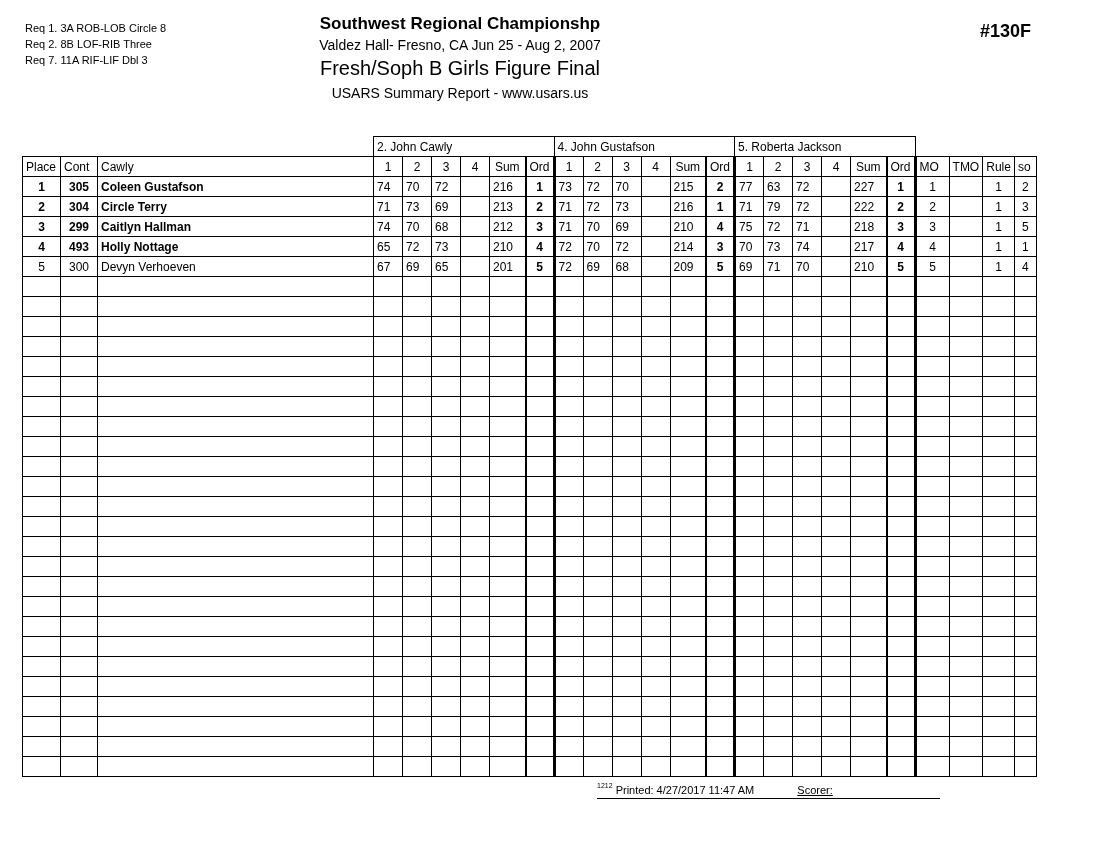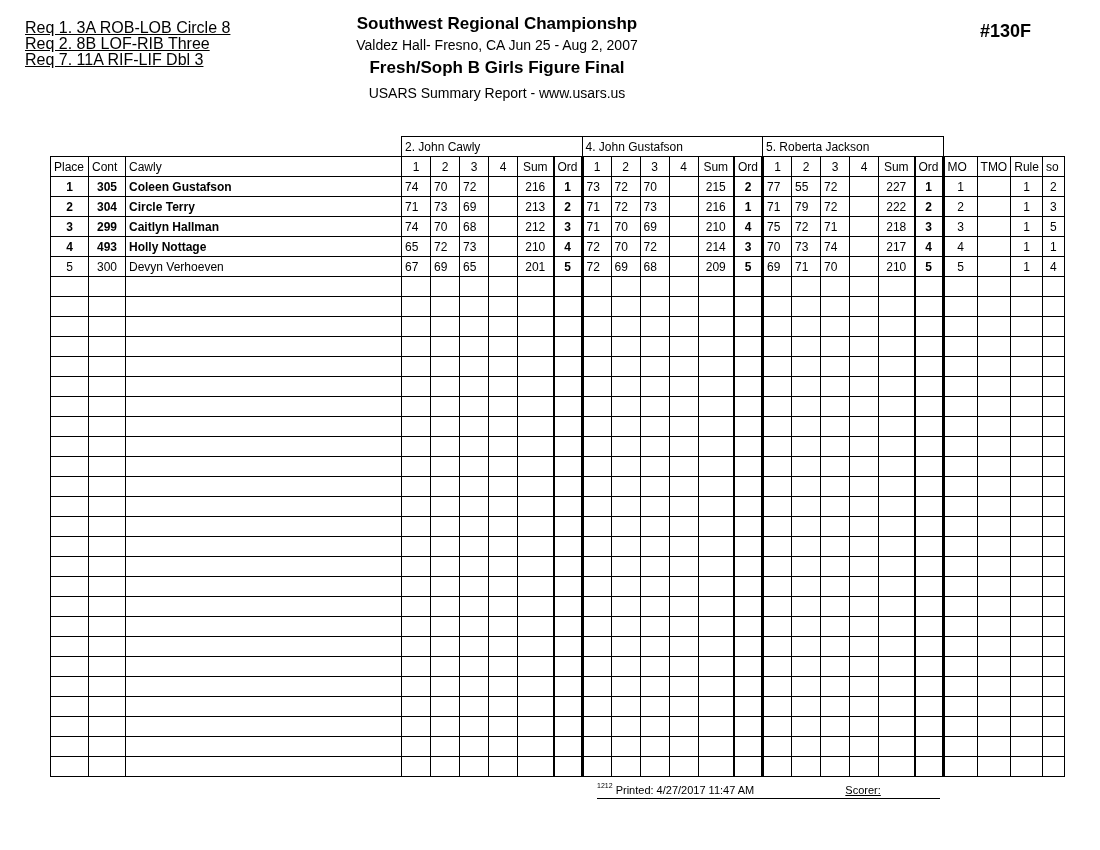"Req 1. 3A ROB-LOB Circle" .req { font-size: 16px -> 11px; text-decoration: underline -> none }
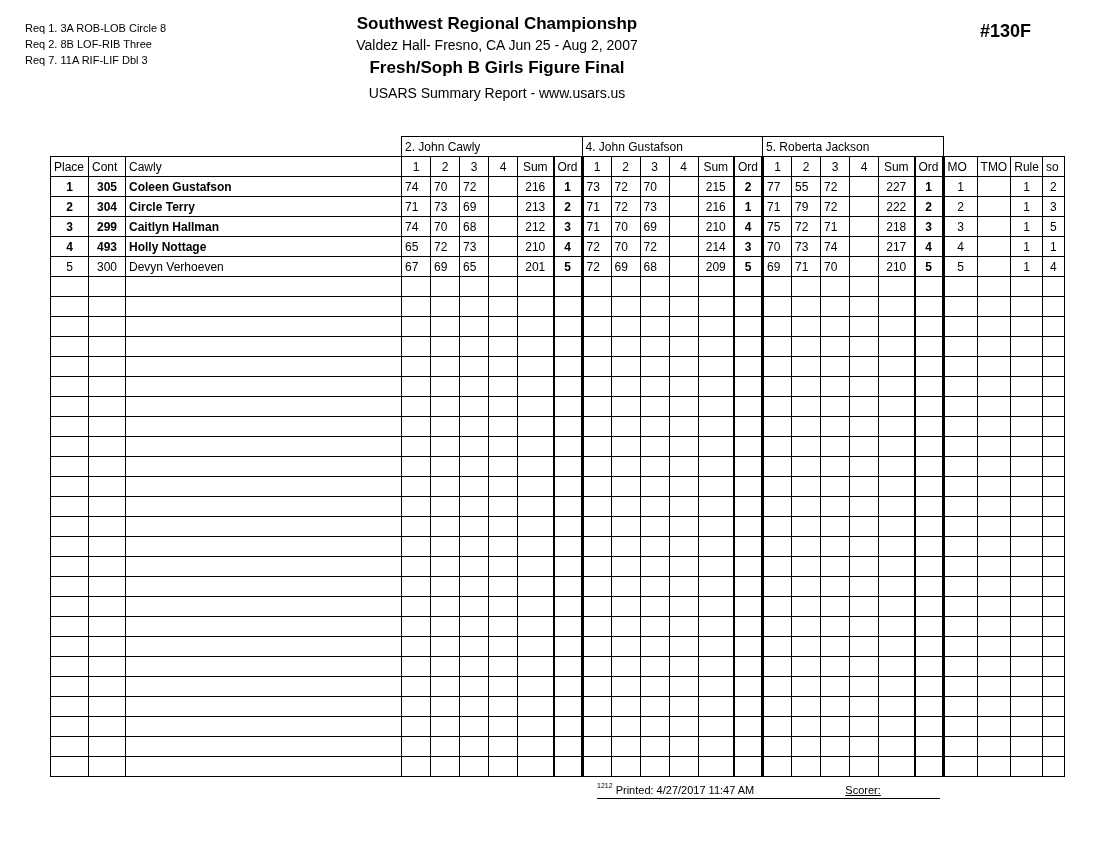"Southwest Regional Championshp" .titles { margin-left: 37px -> none }
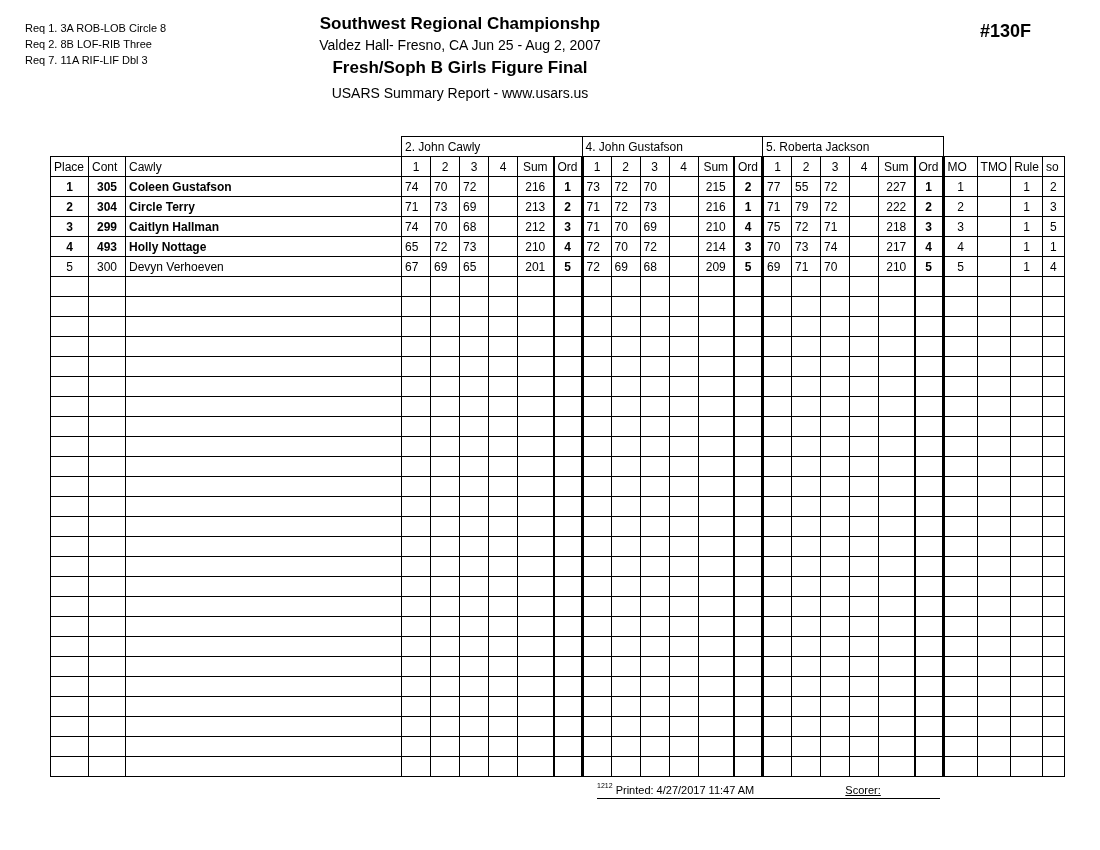"Fresh/Soph B Girls Figure Final" .t3 { font-size: 17px -> 20px; font-weight: bold -> normal }
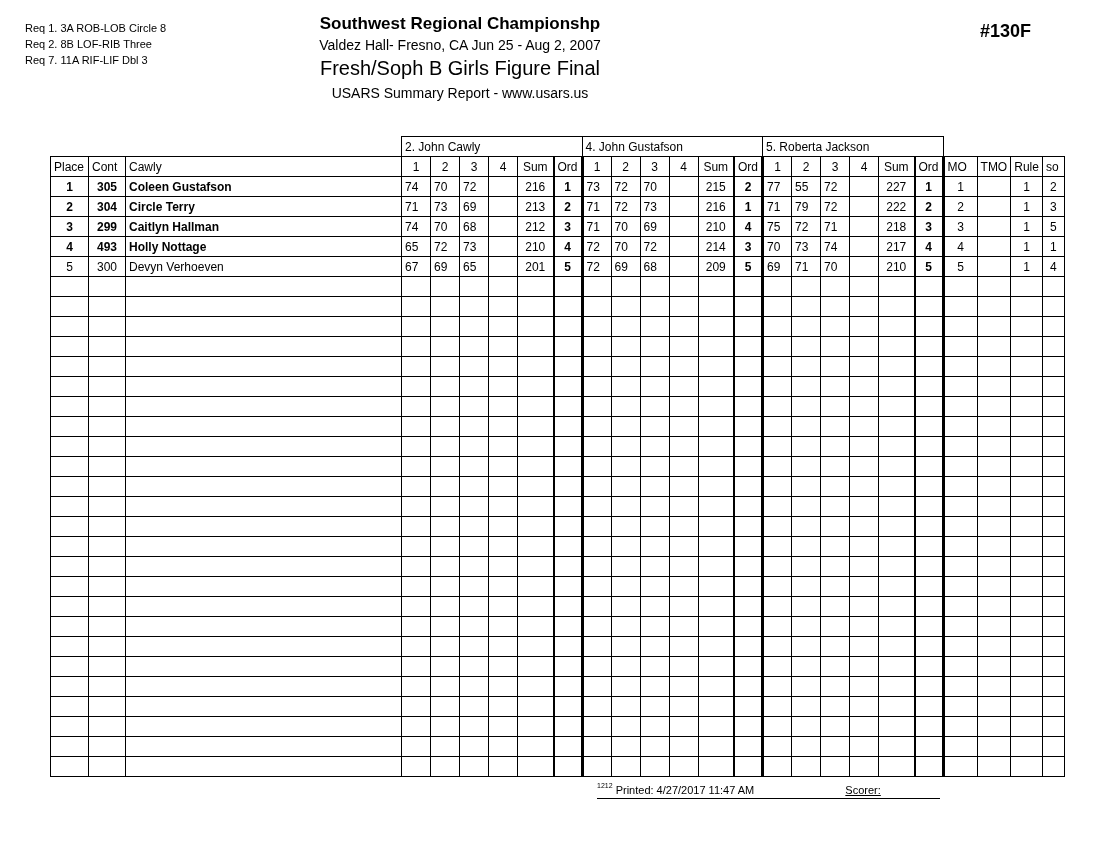"2. John Cawly" table#results-table { margin-left: 28px -> none }
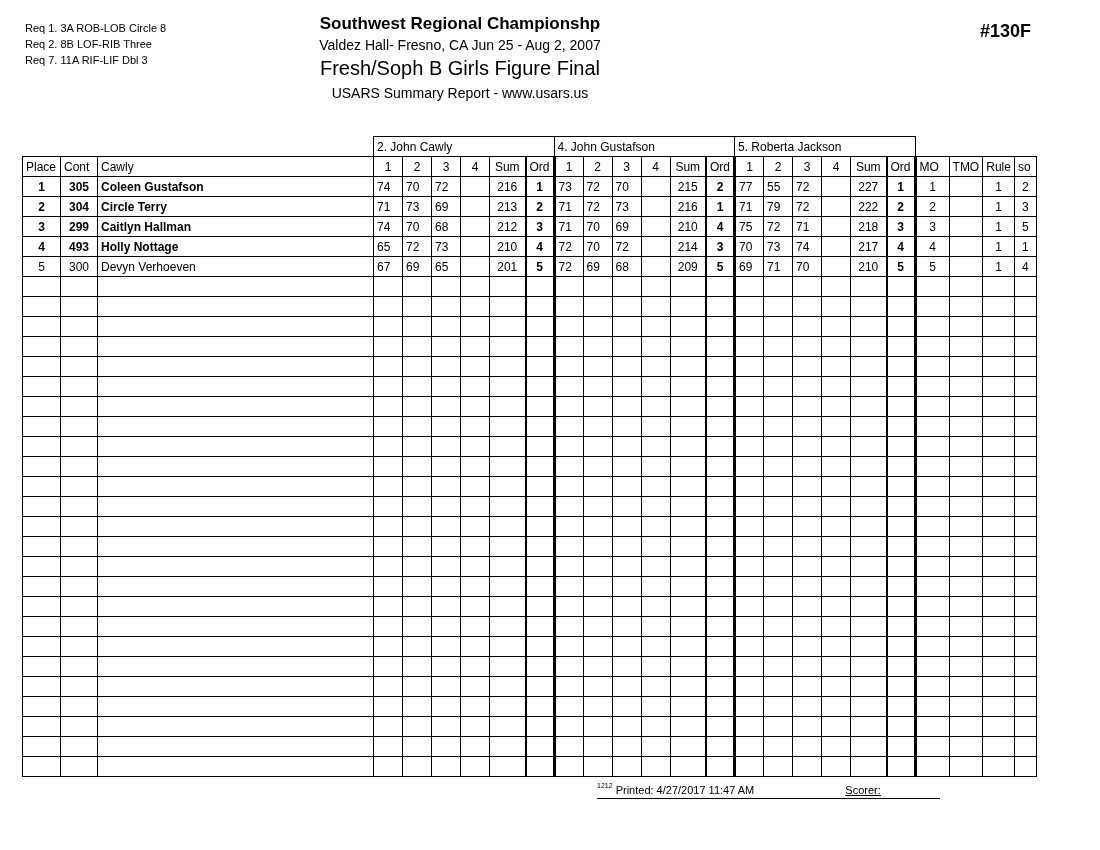"216" .rgt { text-align: center -> left }
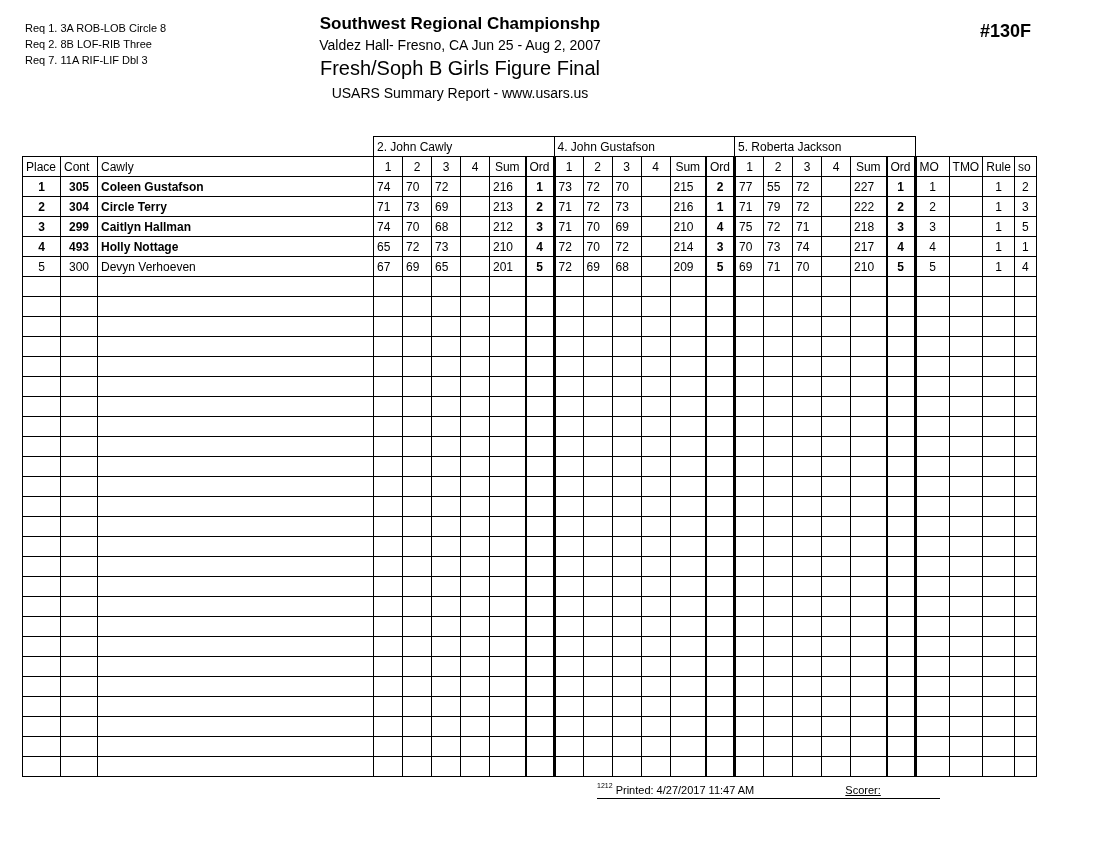"55" td.lft { text: 55 -> 63 }
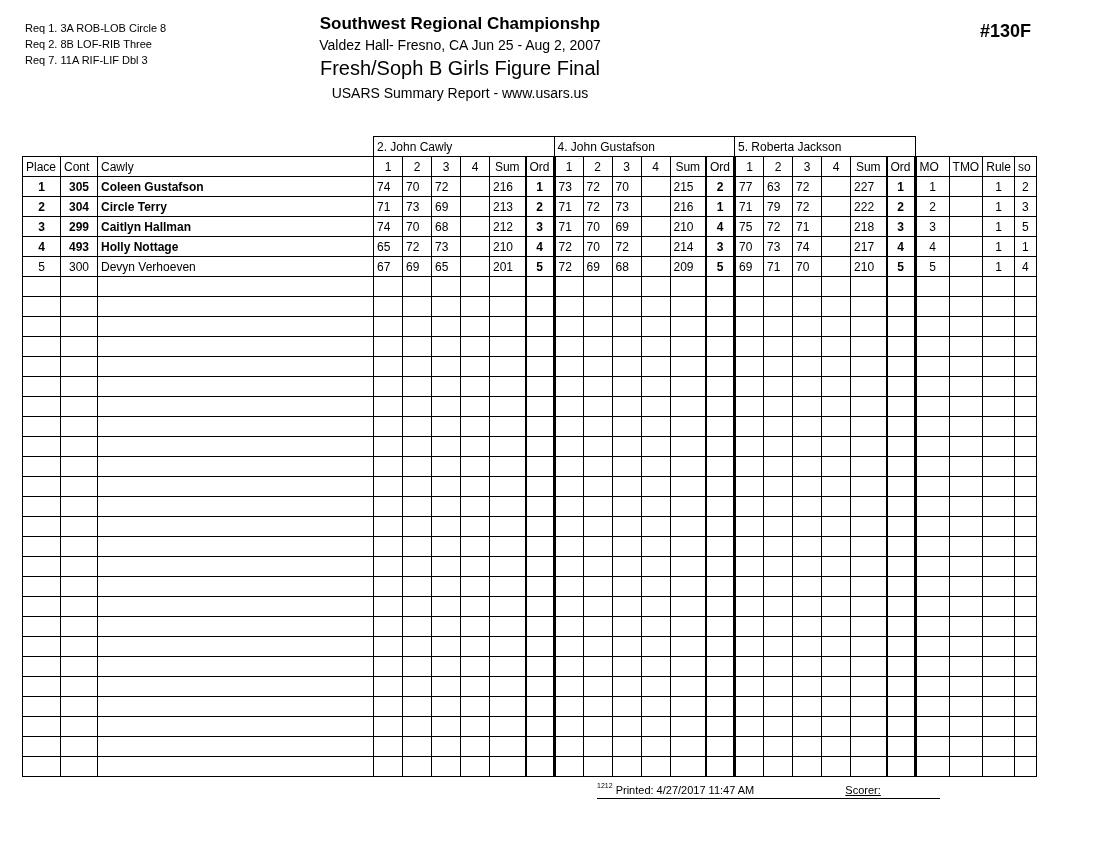"Scorer:" .scorer { margin-left: 88px -> 40px }
